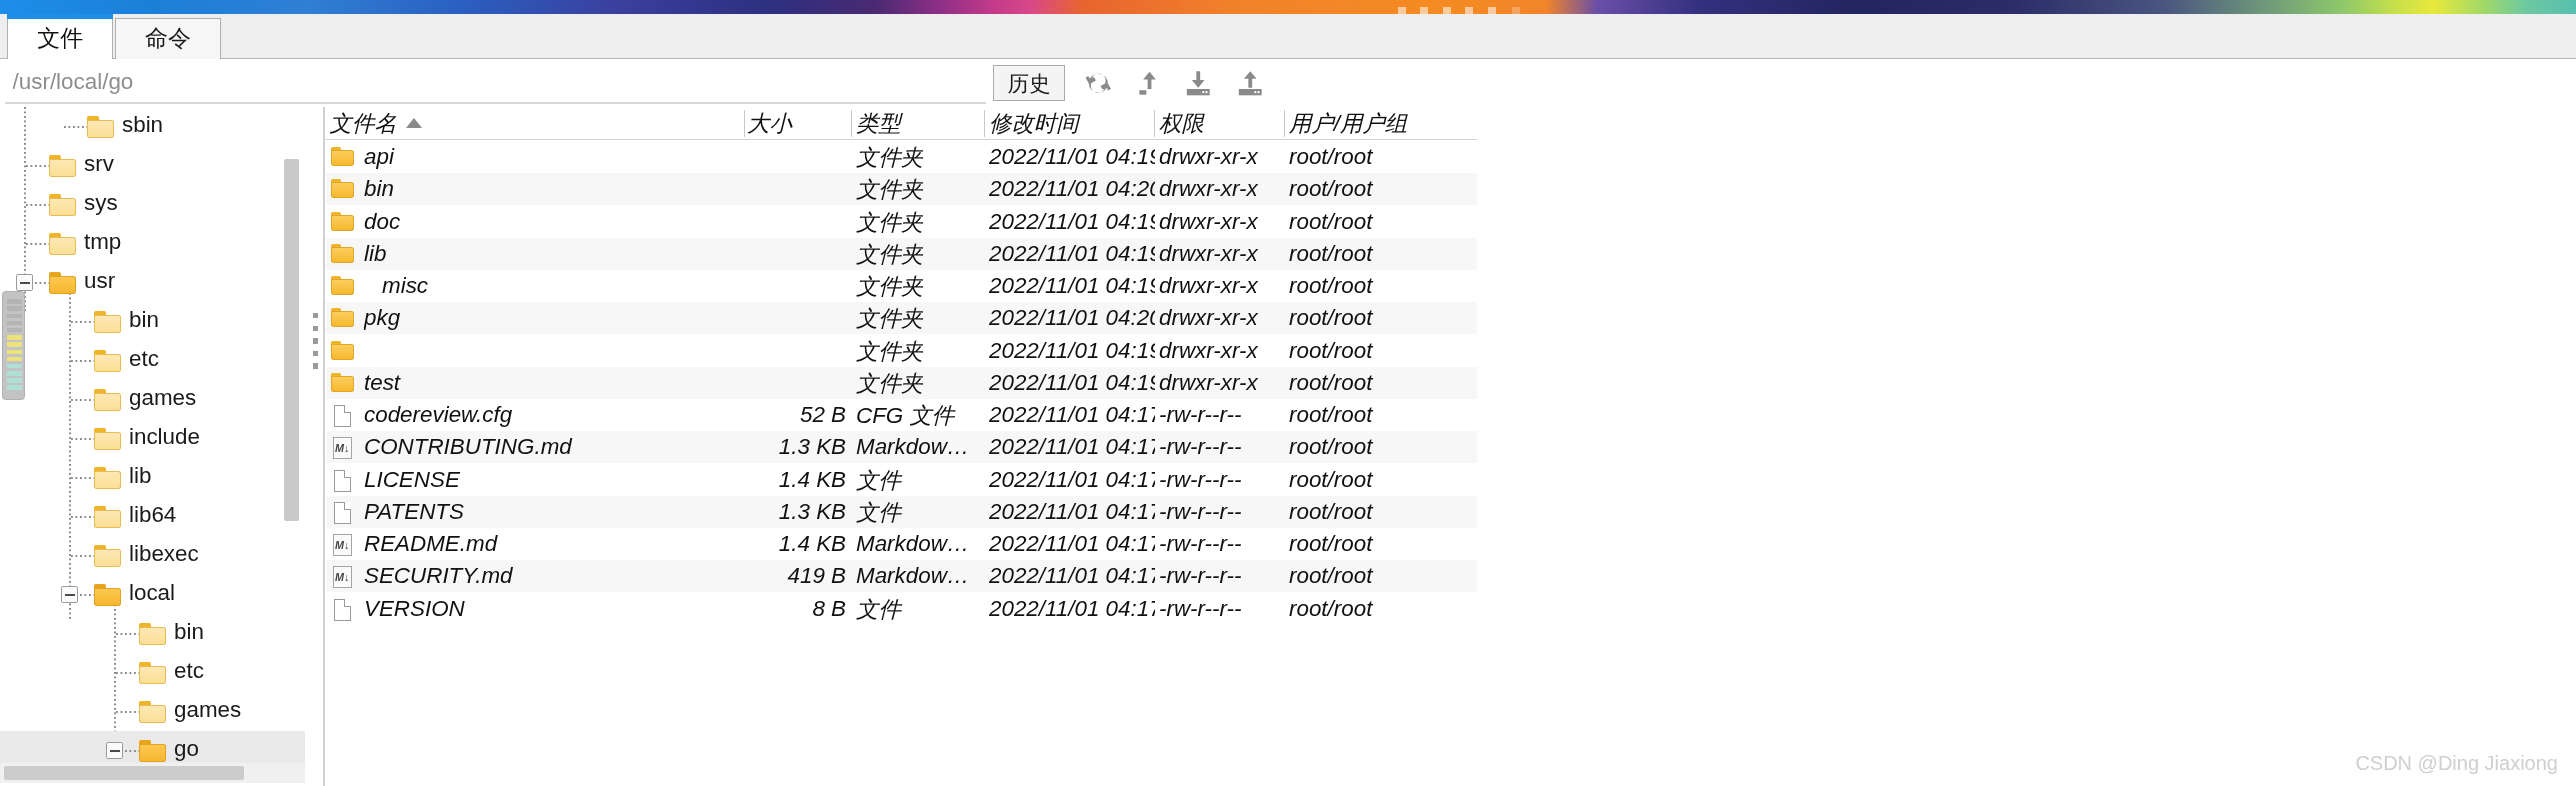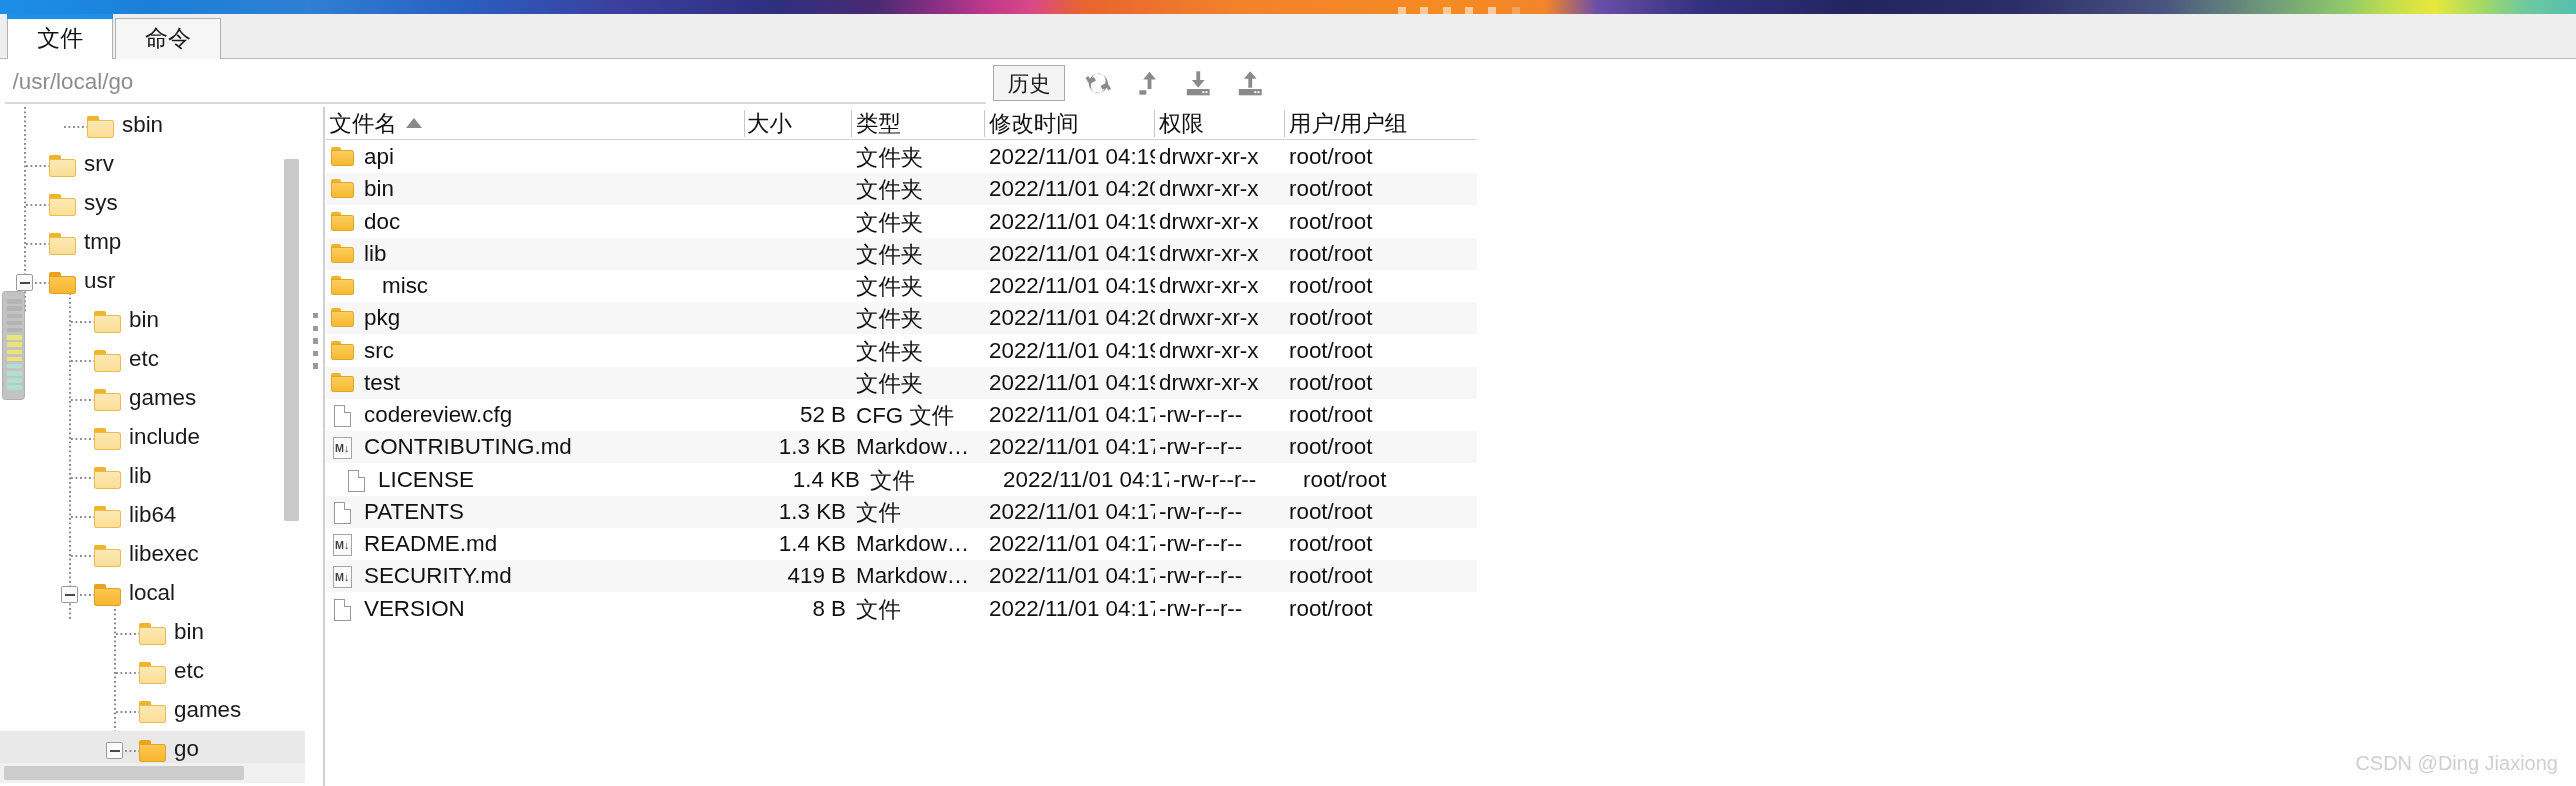"文件名" .list-panel { font-style: none -> italic }
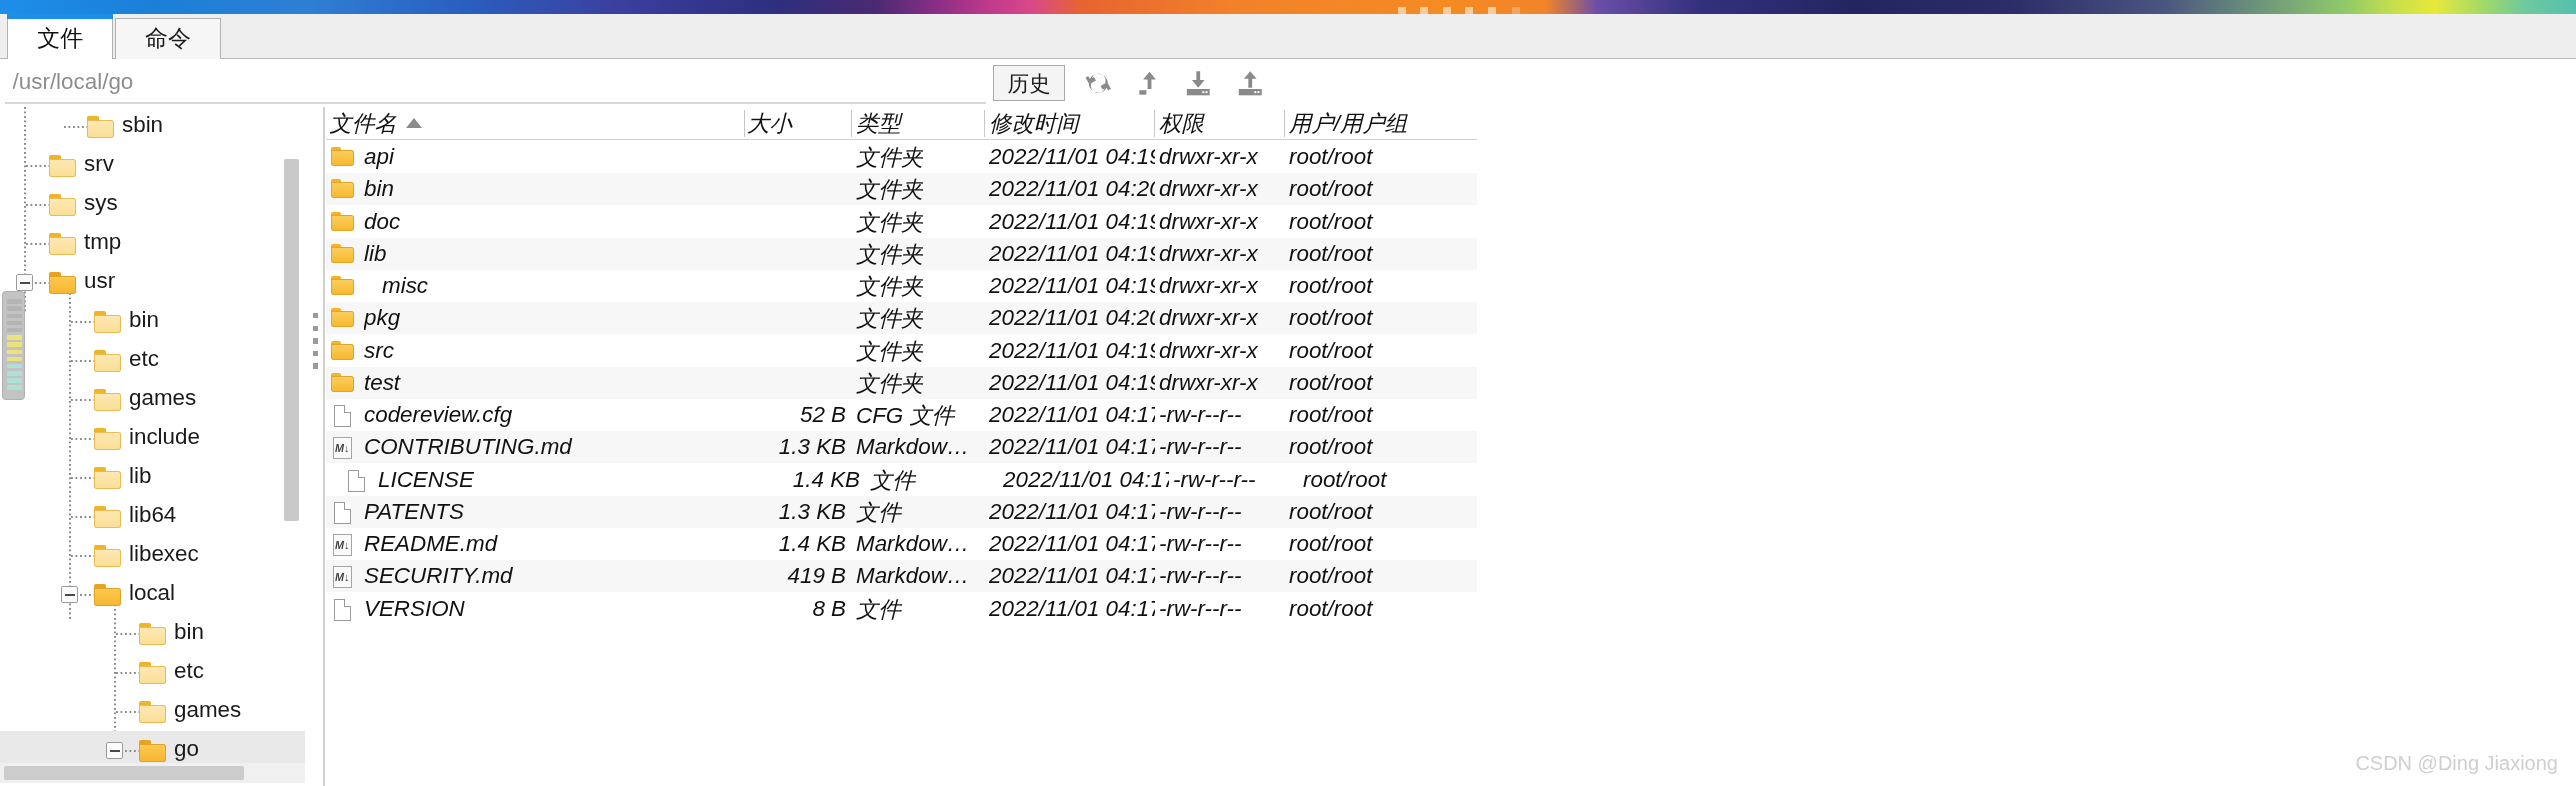"src" div.fcell { html: <div>src</div> -> none }
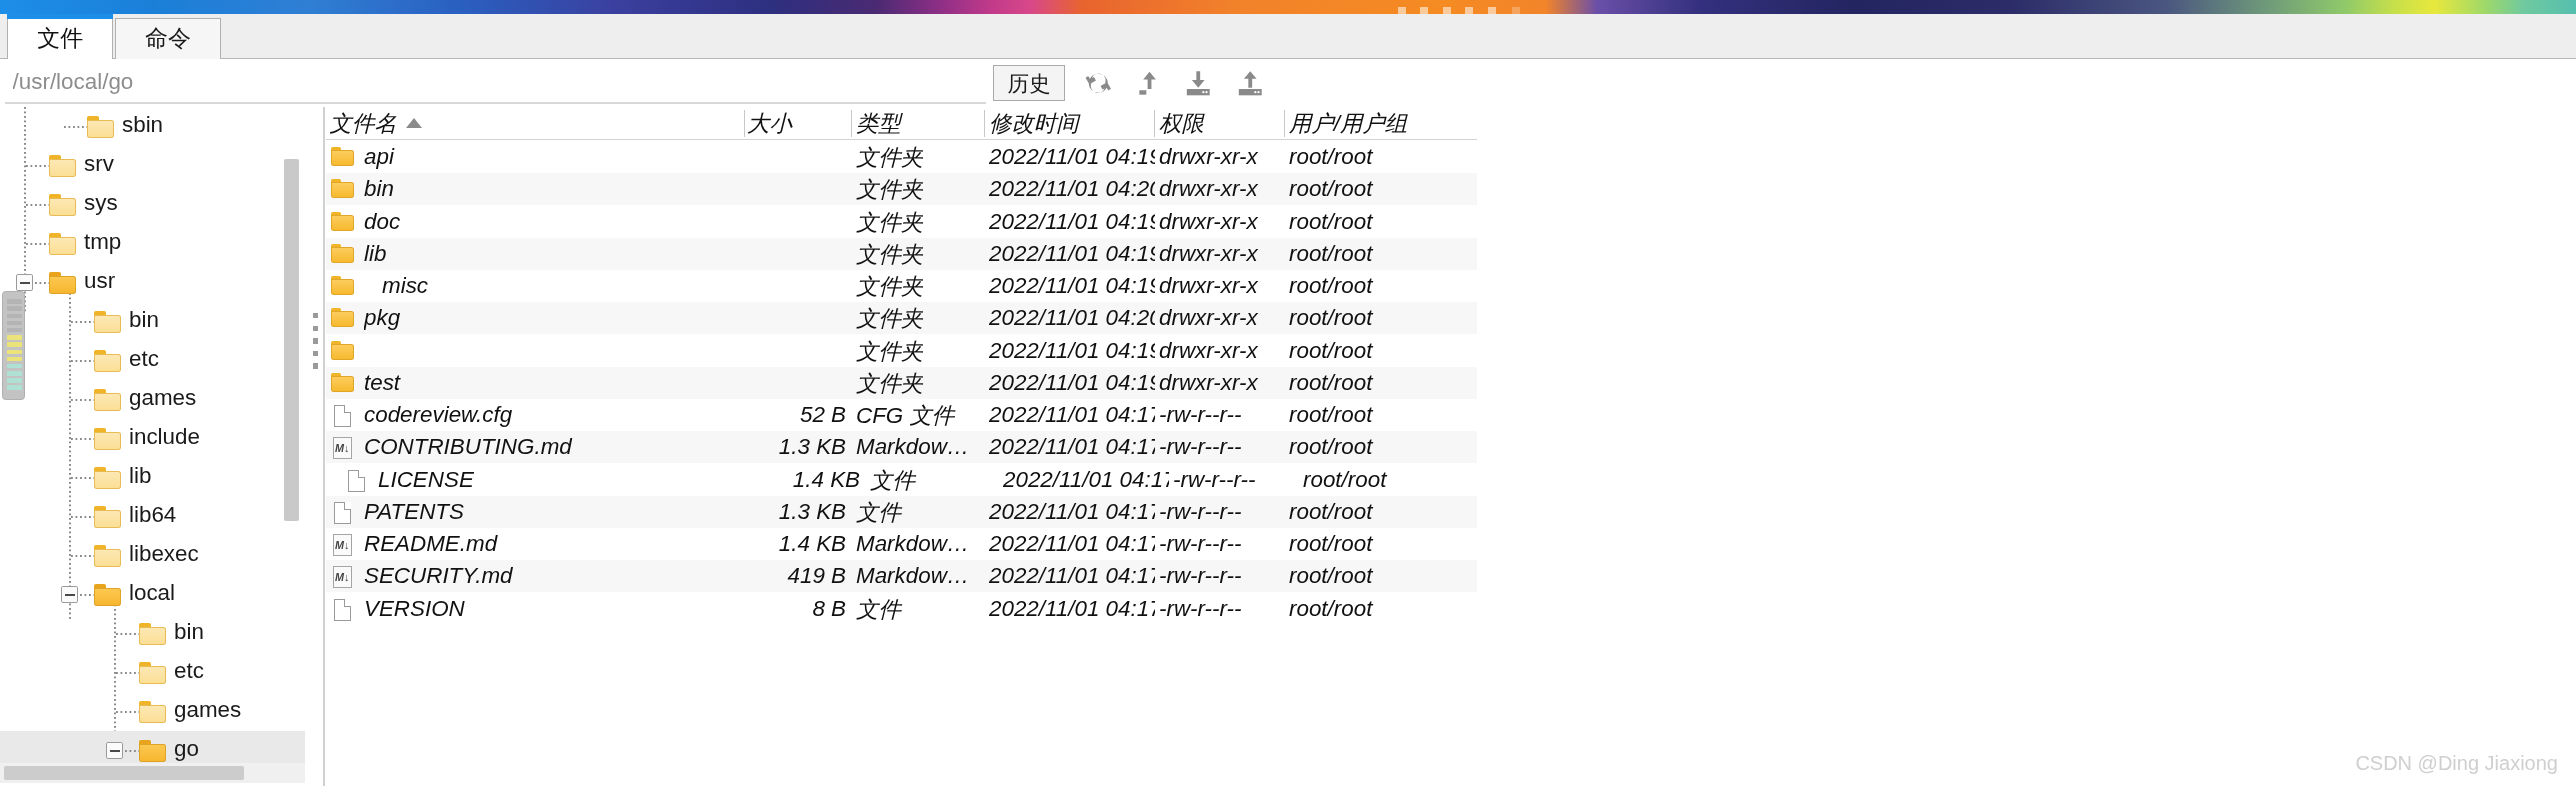"LICENSE" div.frow { margin-left: 14px -> none }
